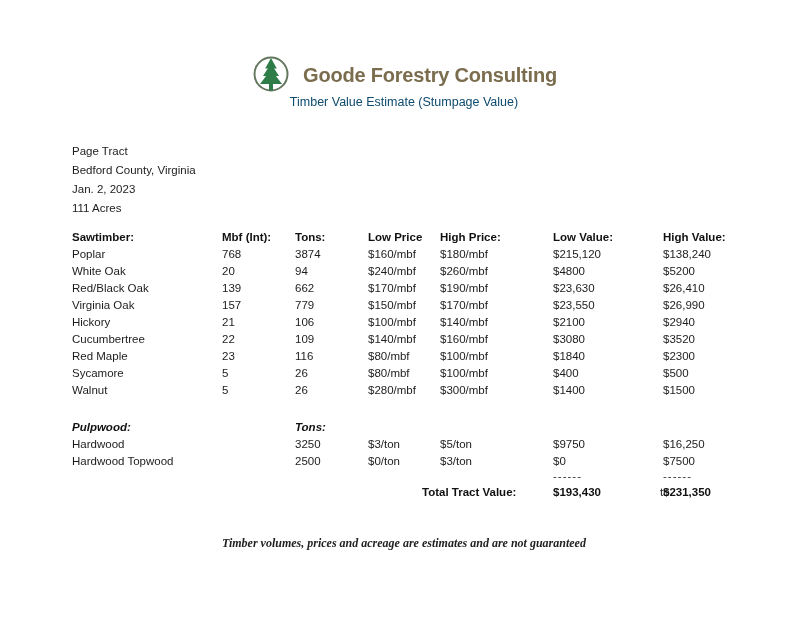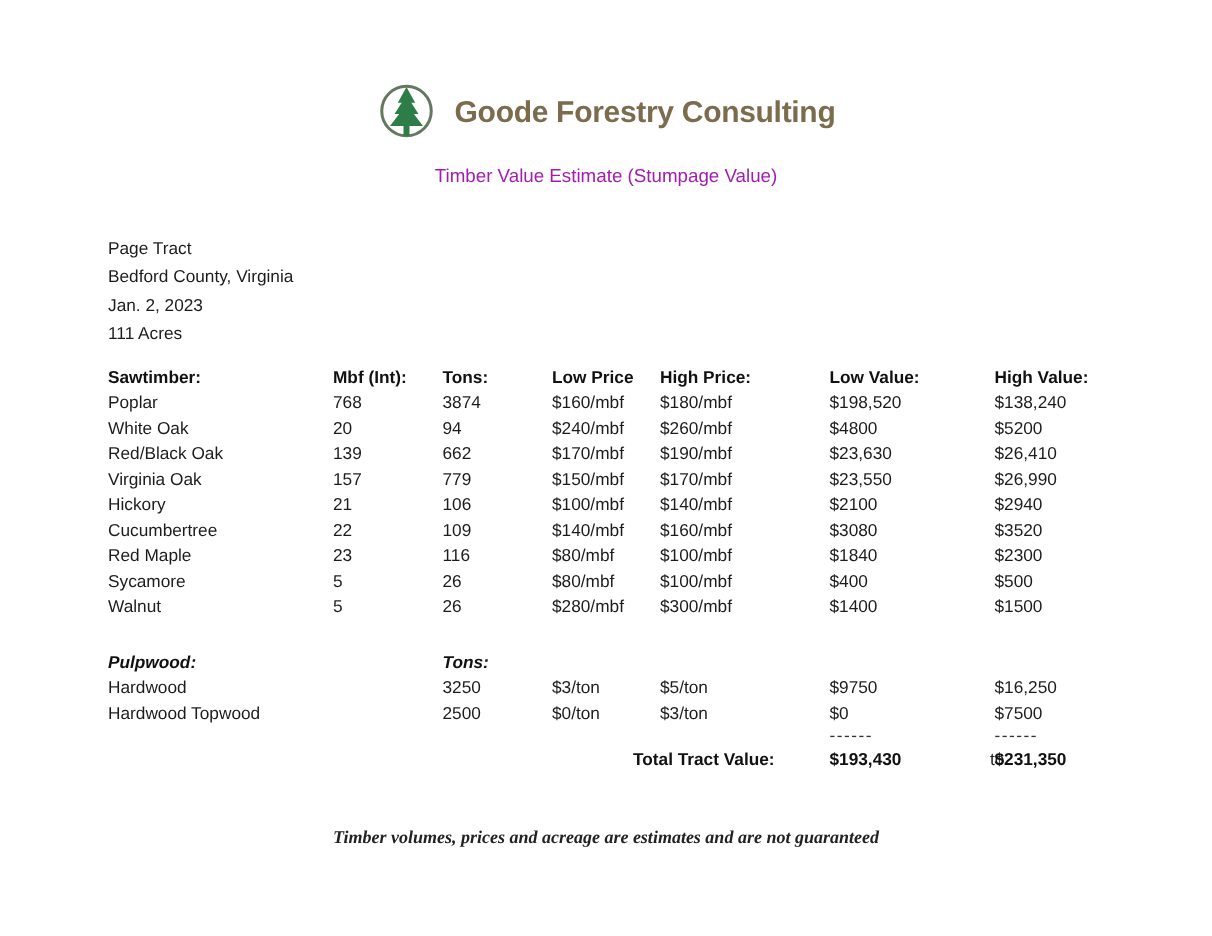"Timber Value Estimate (Stumpage Value)" .subtitle { color: #a21caf -> #0c4a6e; margin-top: 15px -> none }
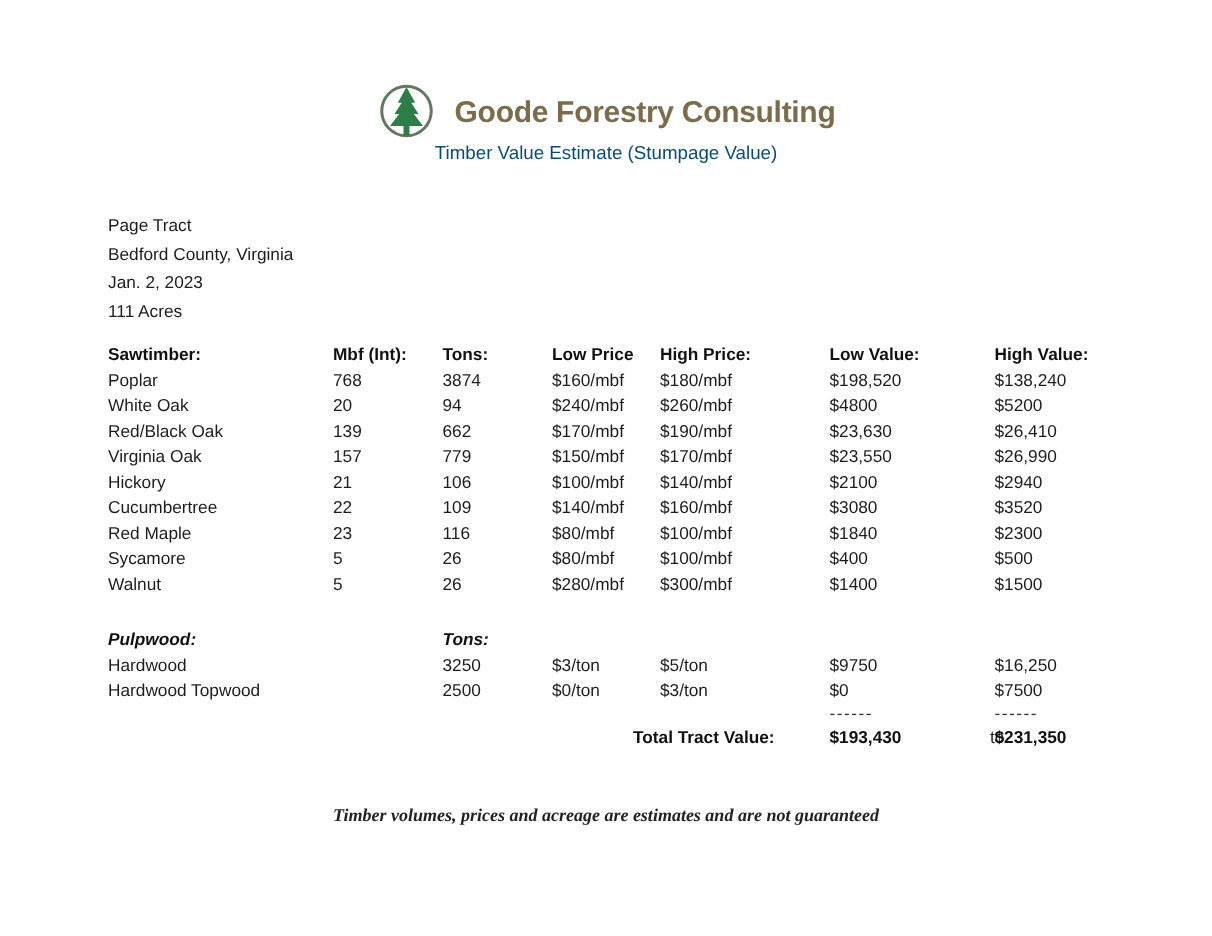"$198,520" span { text: $198,520 -> $215,120 }
